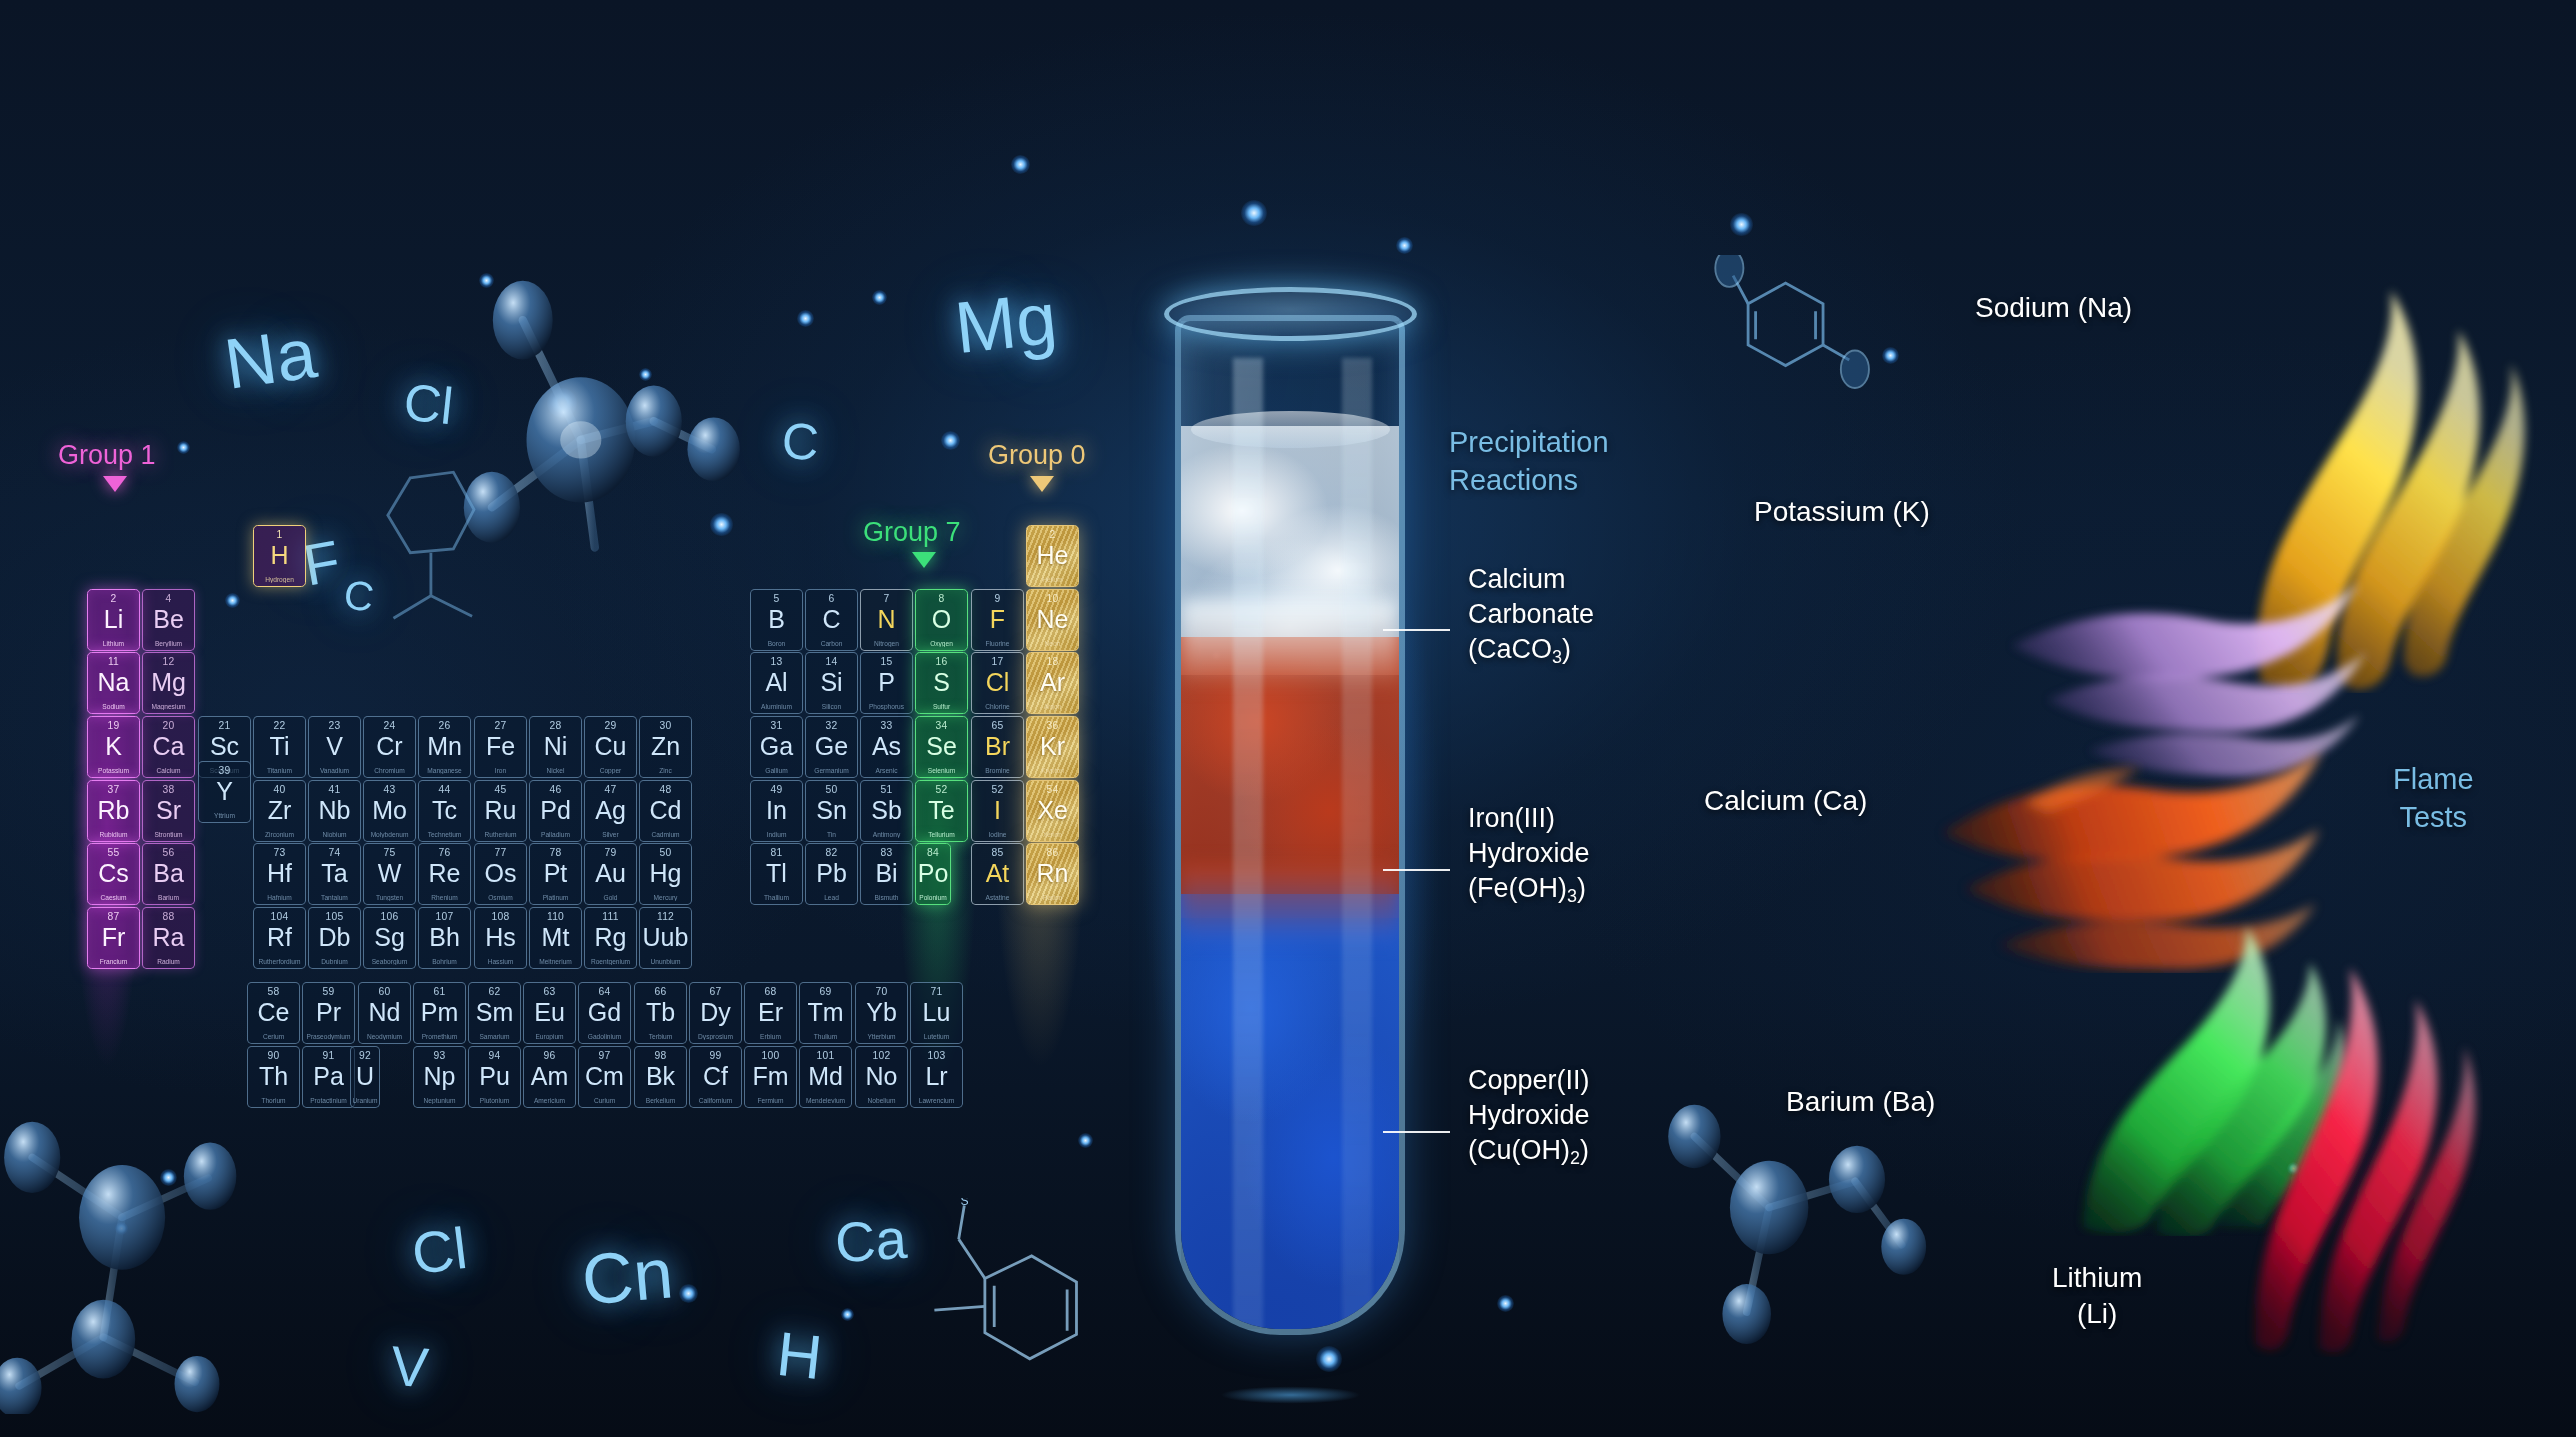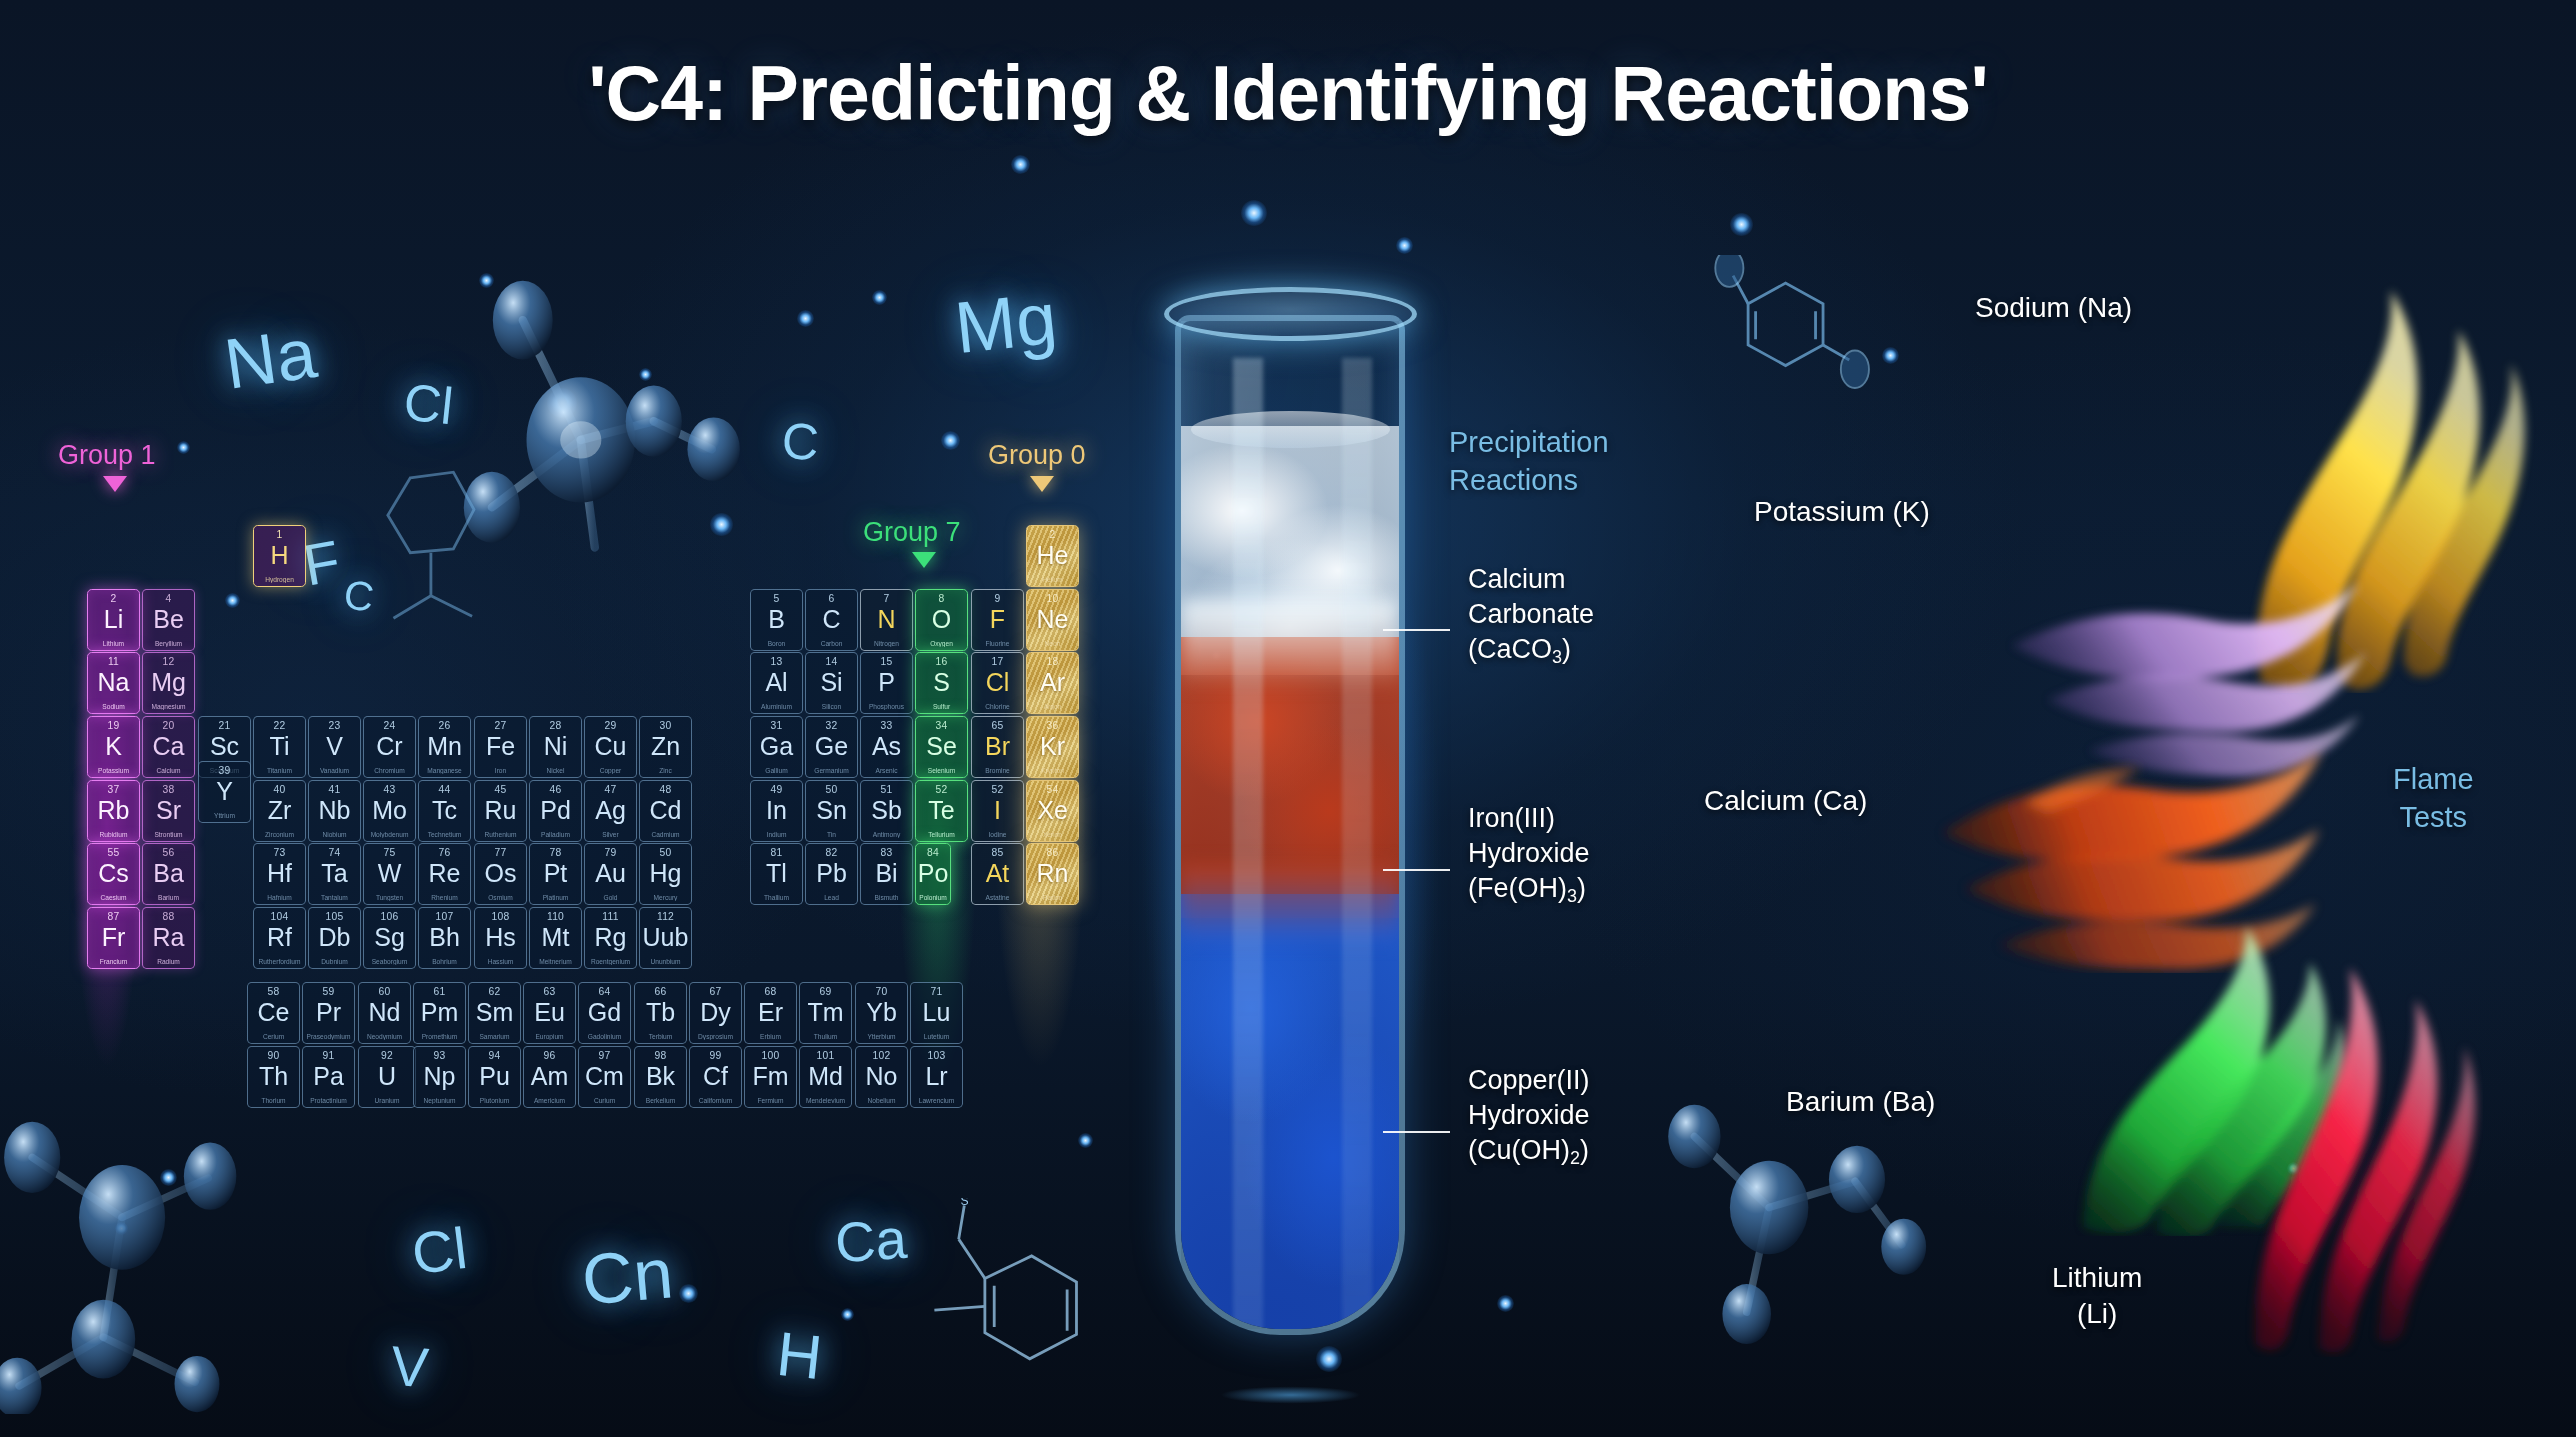"'C4: Predicting & Identifying Reactions'" div { html: <div>'C4: Predicting &amp; Identifying Reactions'</div> -> none }
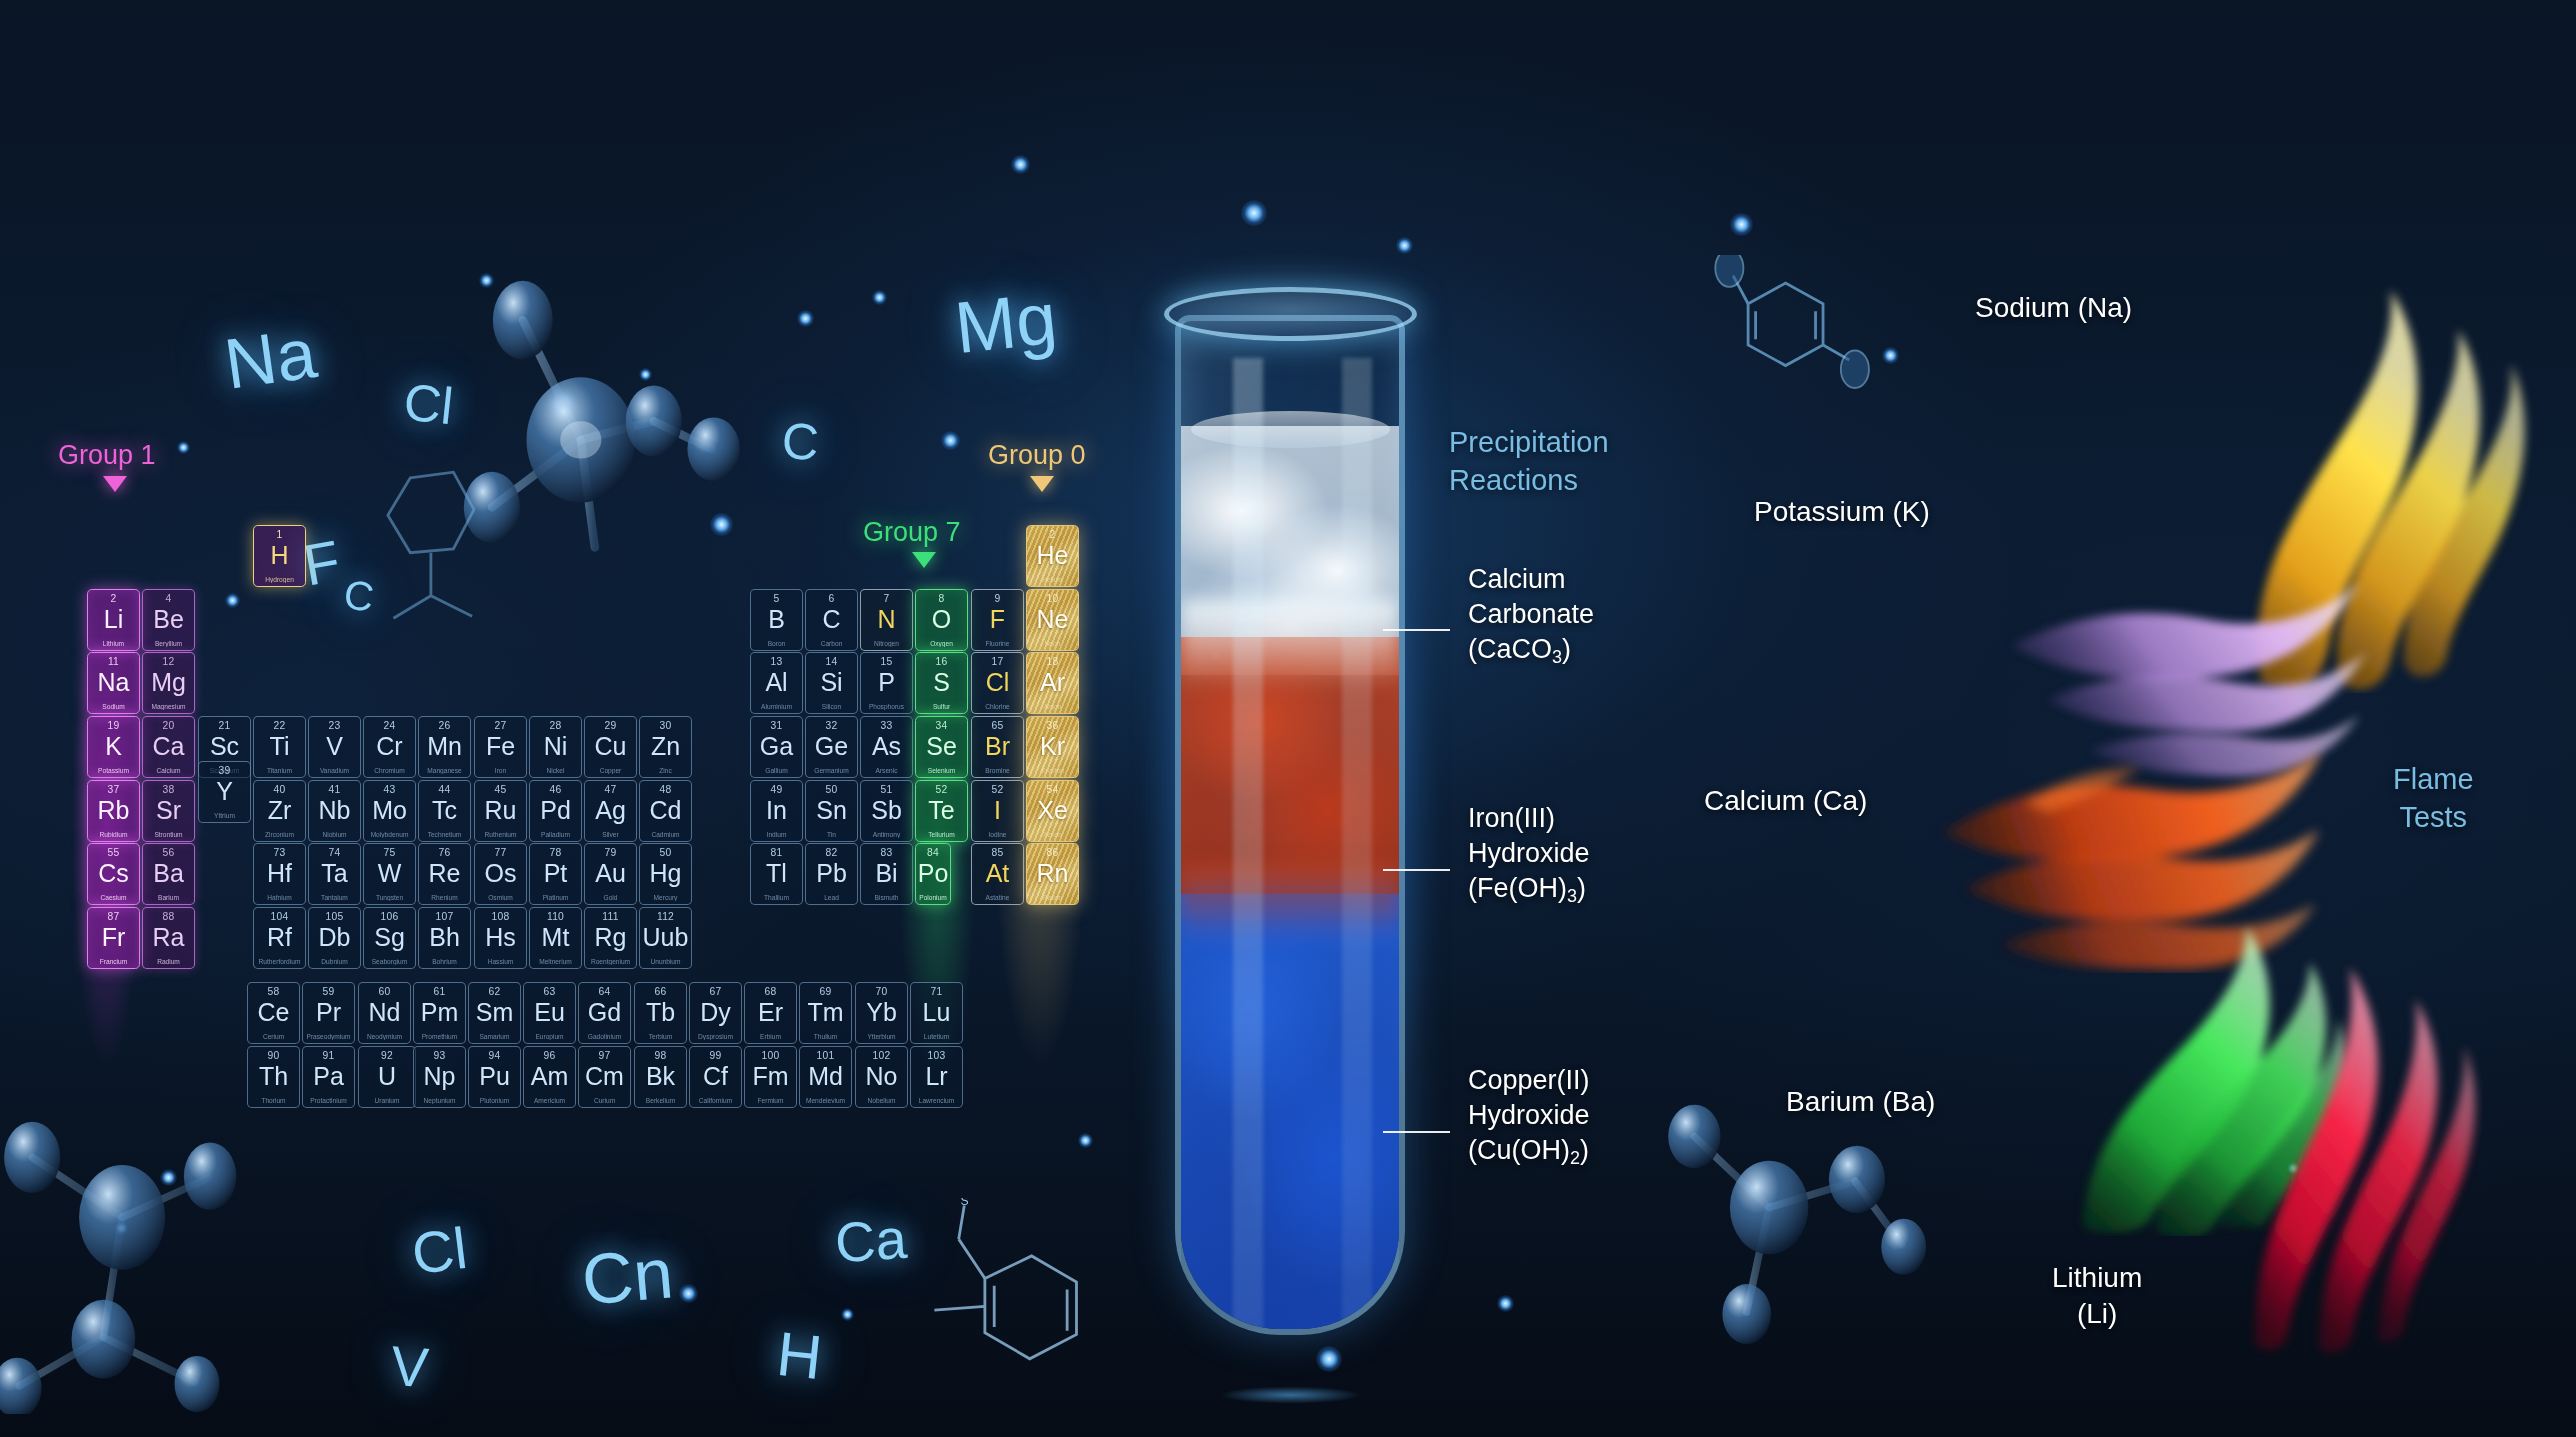"92" div.cell { left: 358px -> 350px; width: 58px -> 30px }
